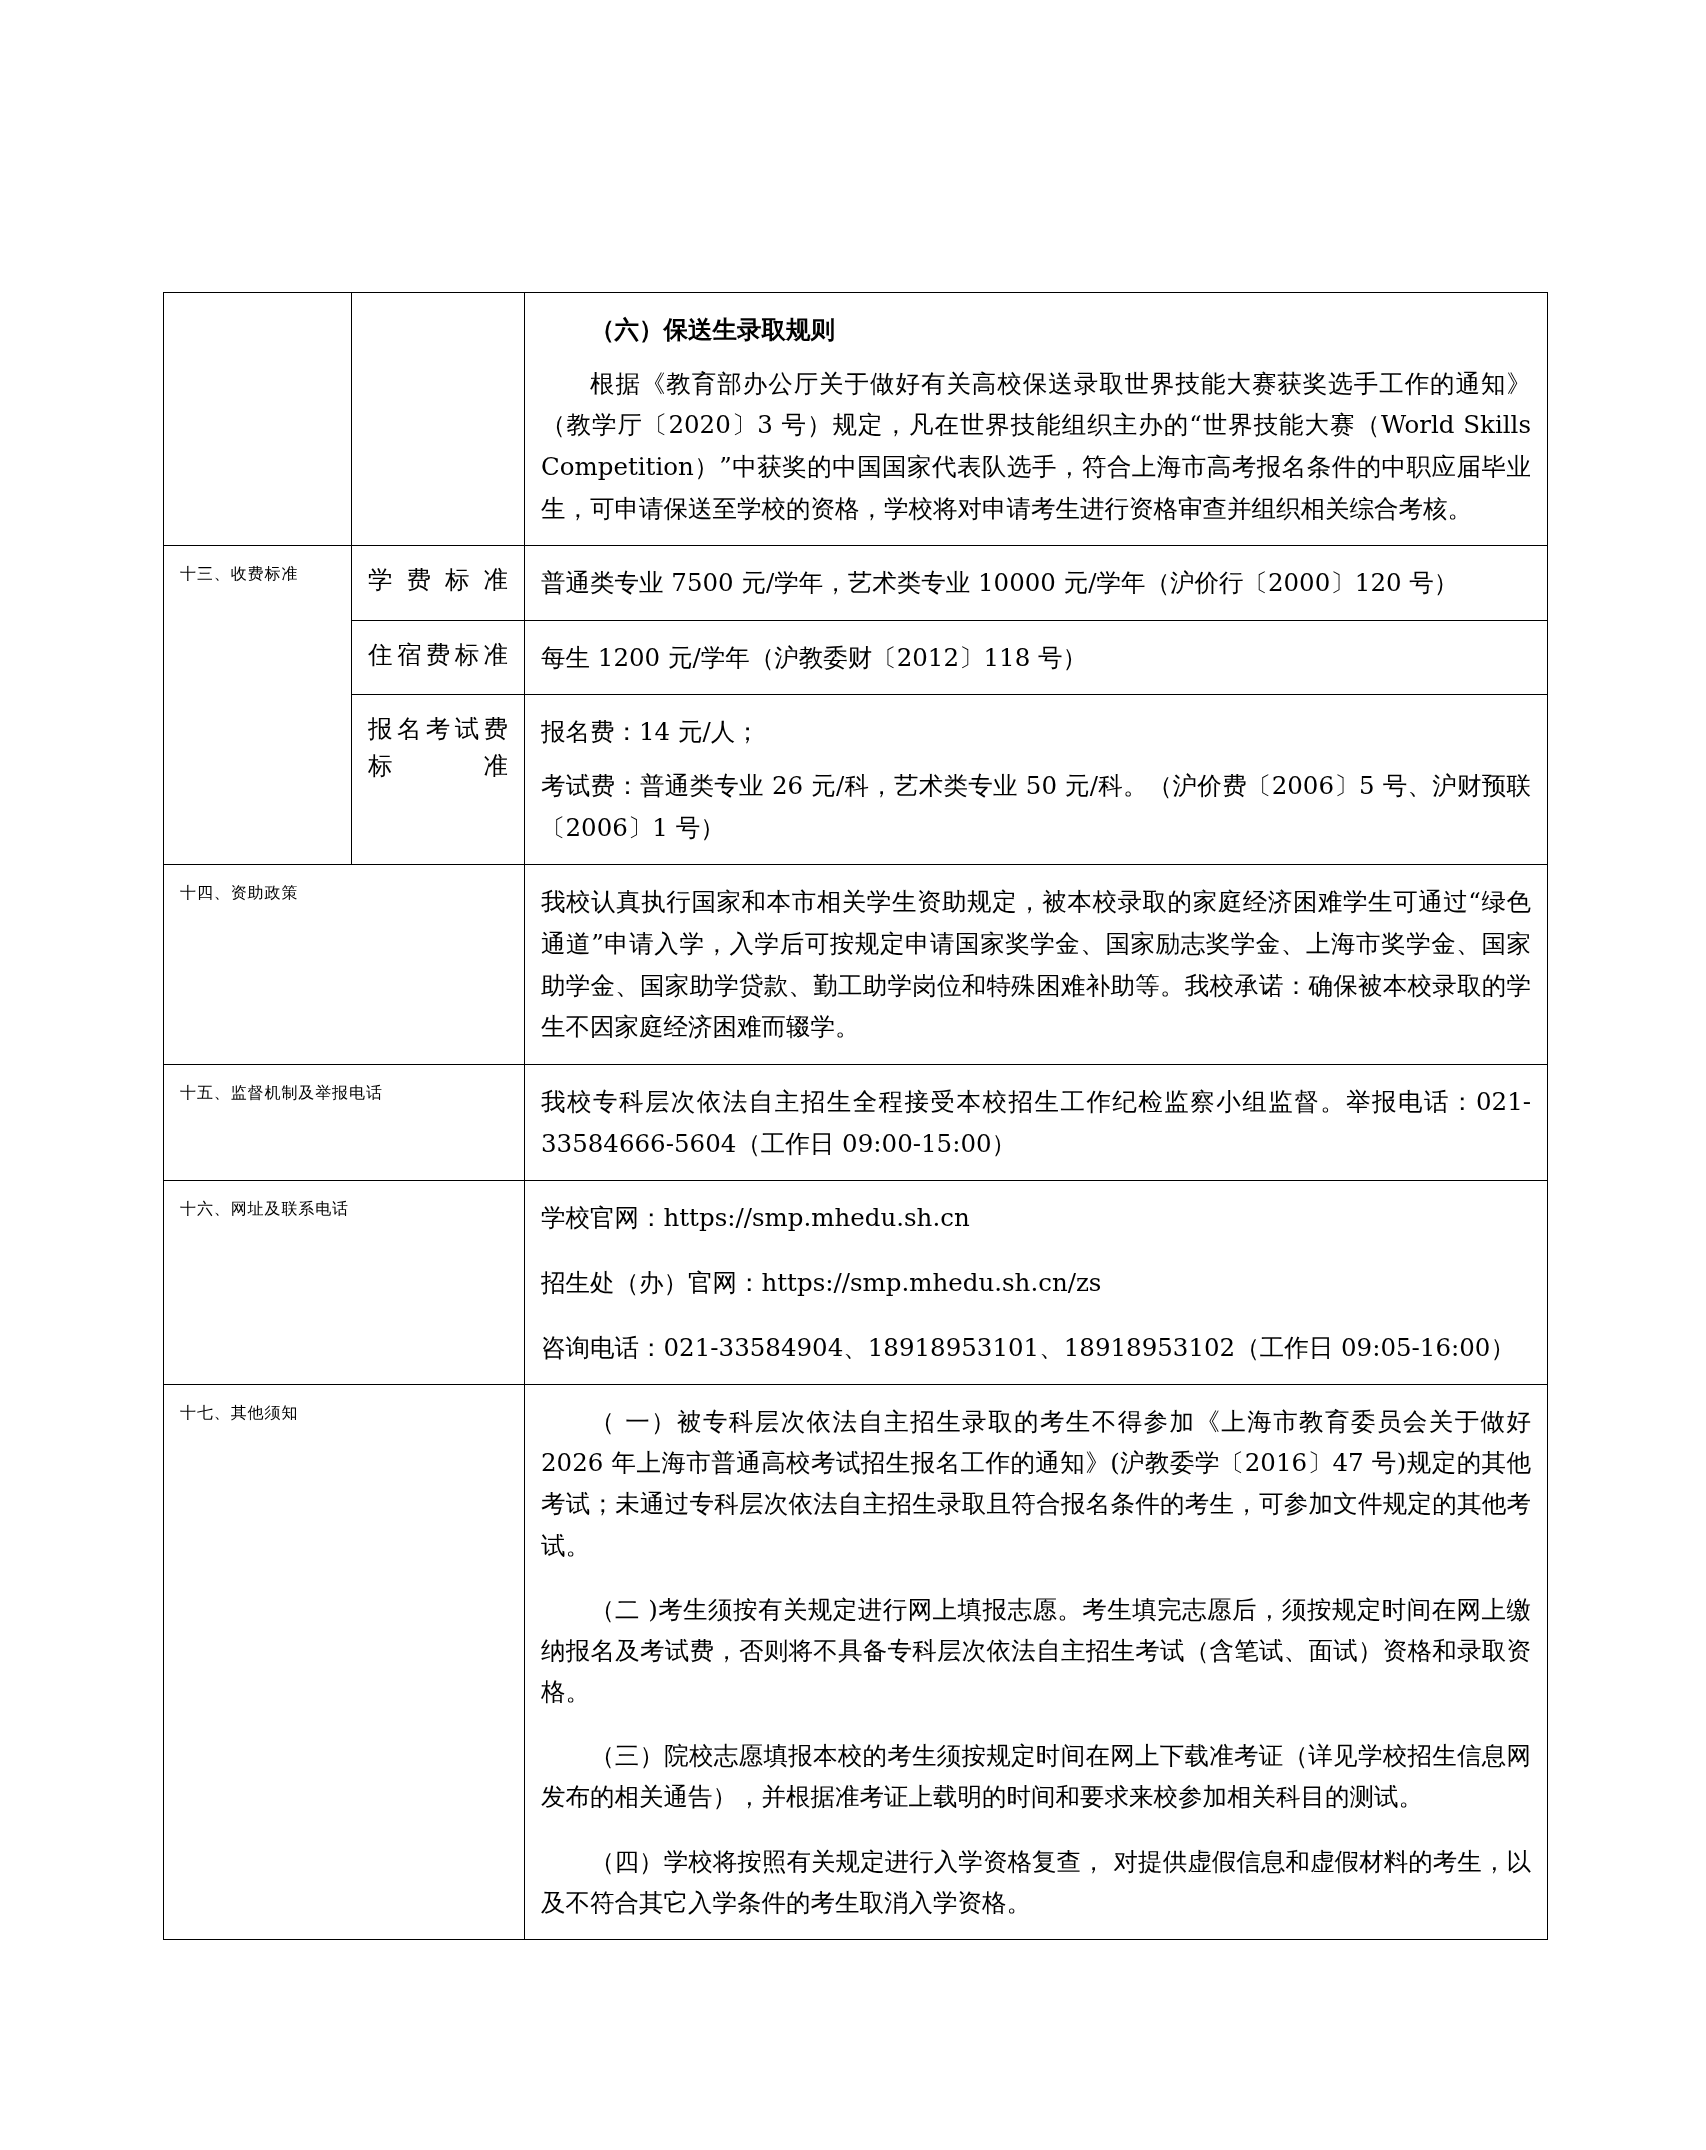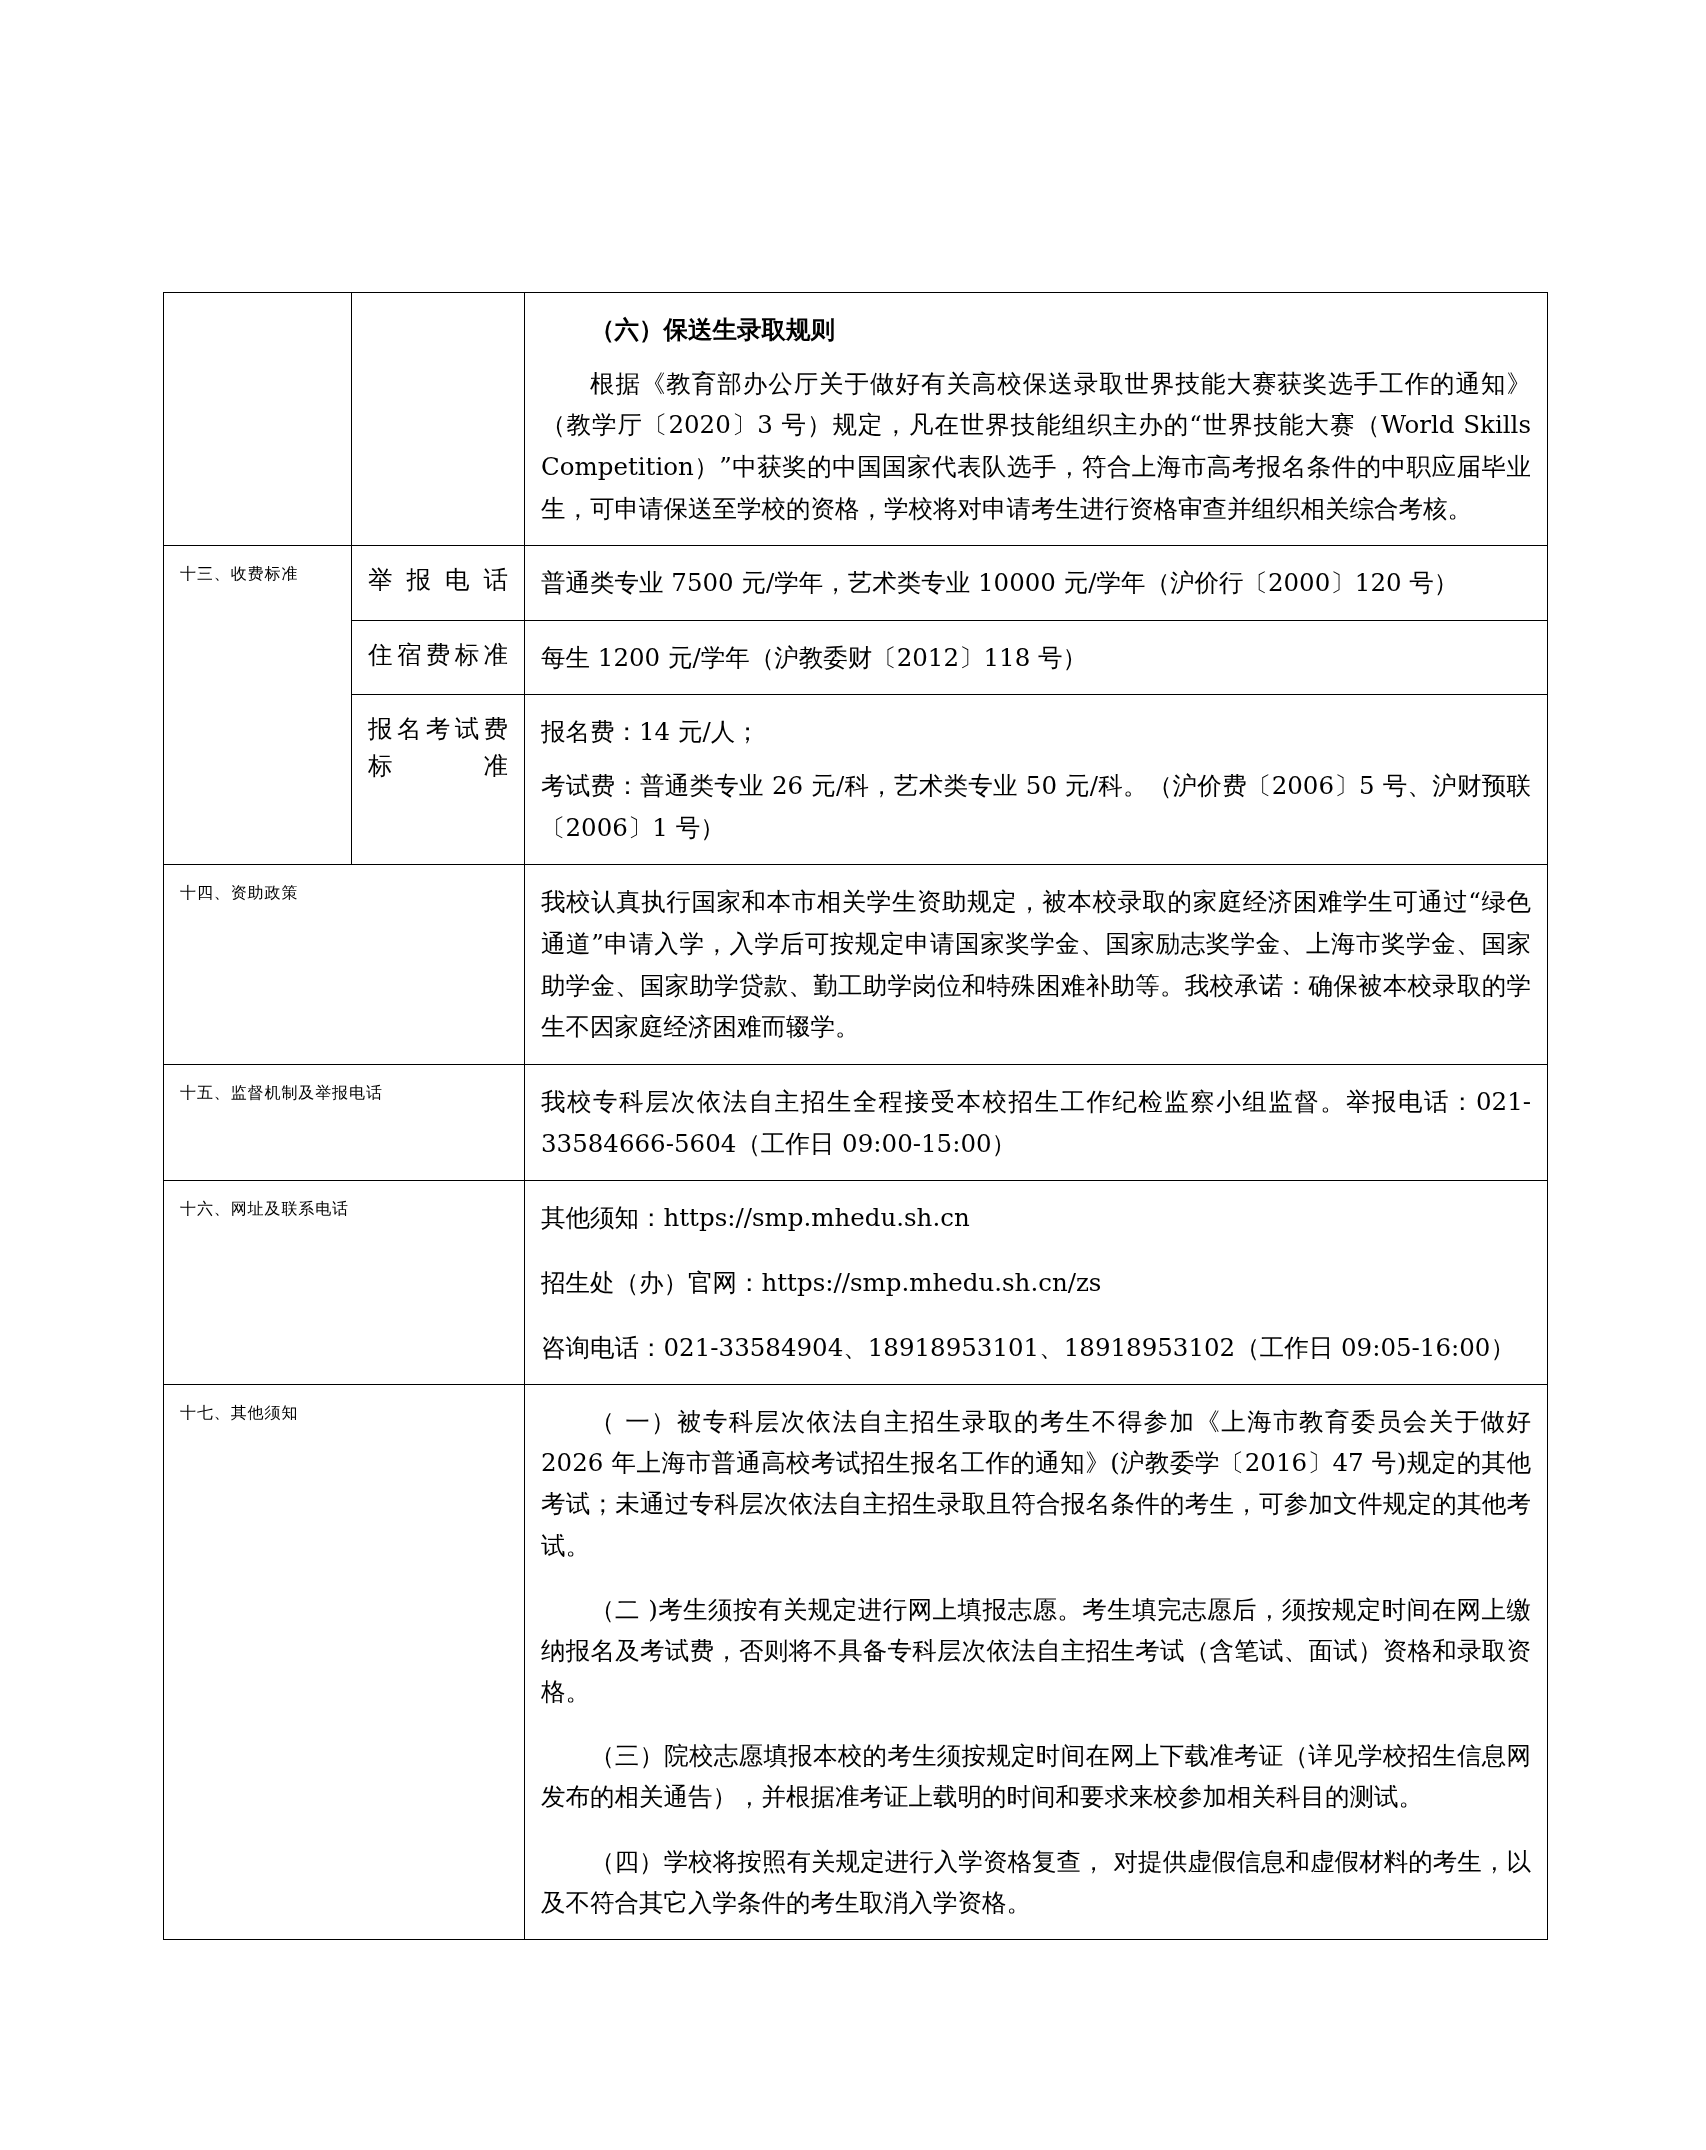"举报电话" td.c-sub { text: 举报电话 -> 学费标准 }
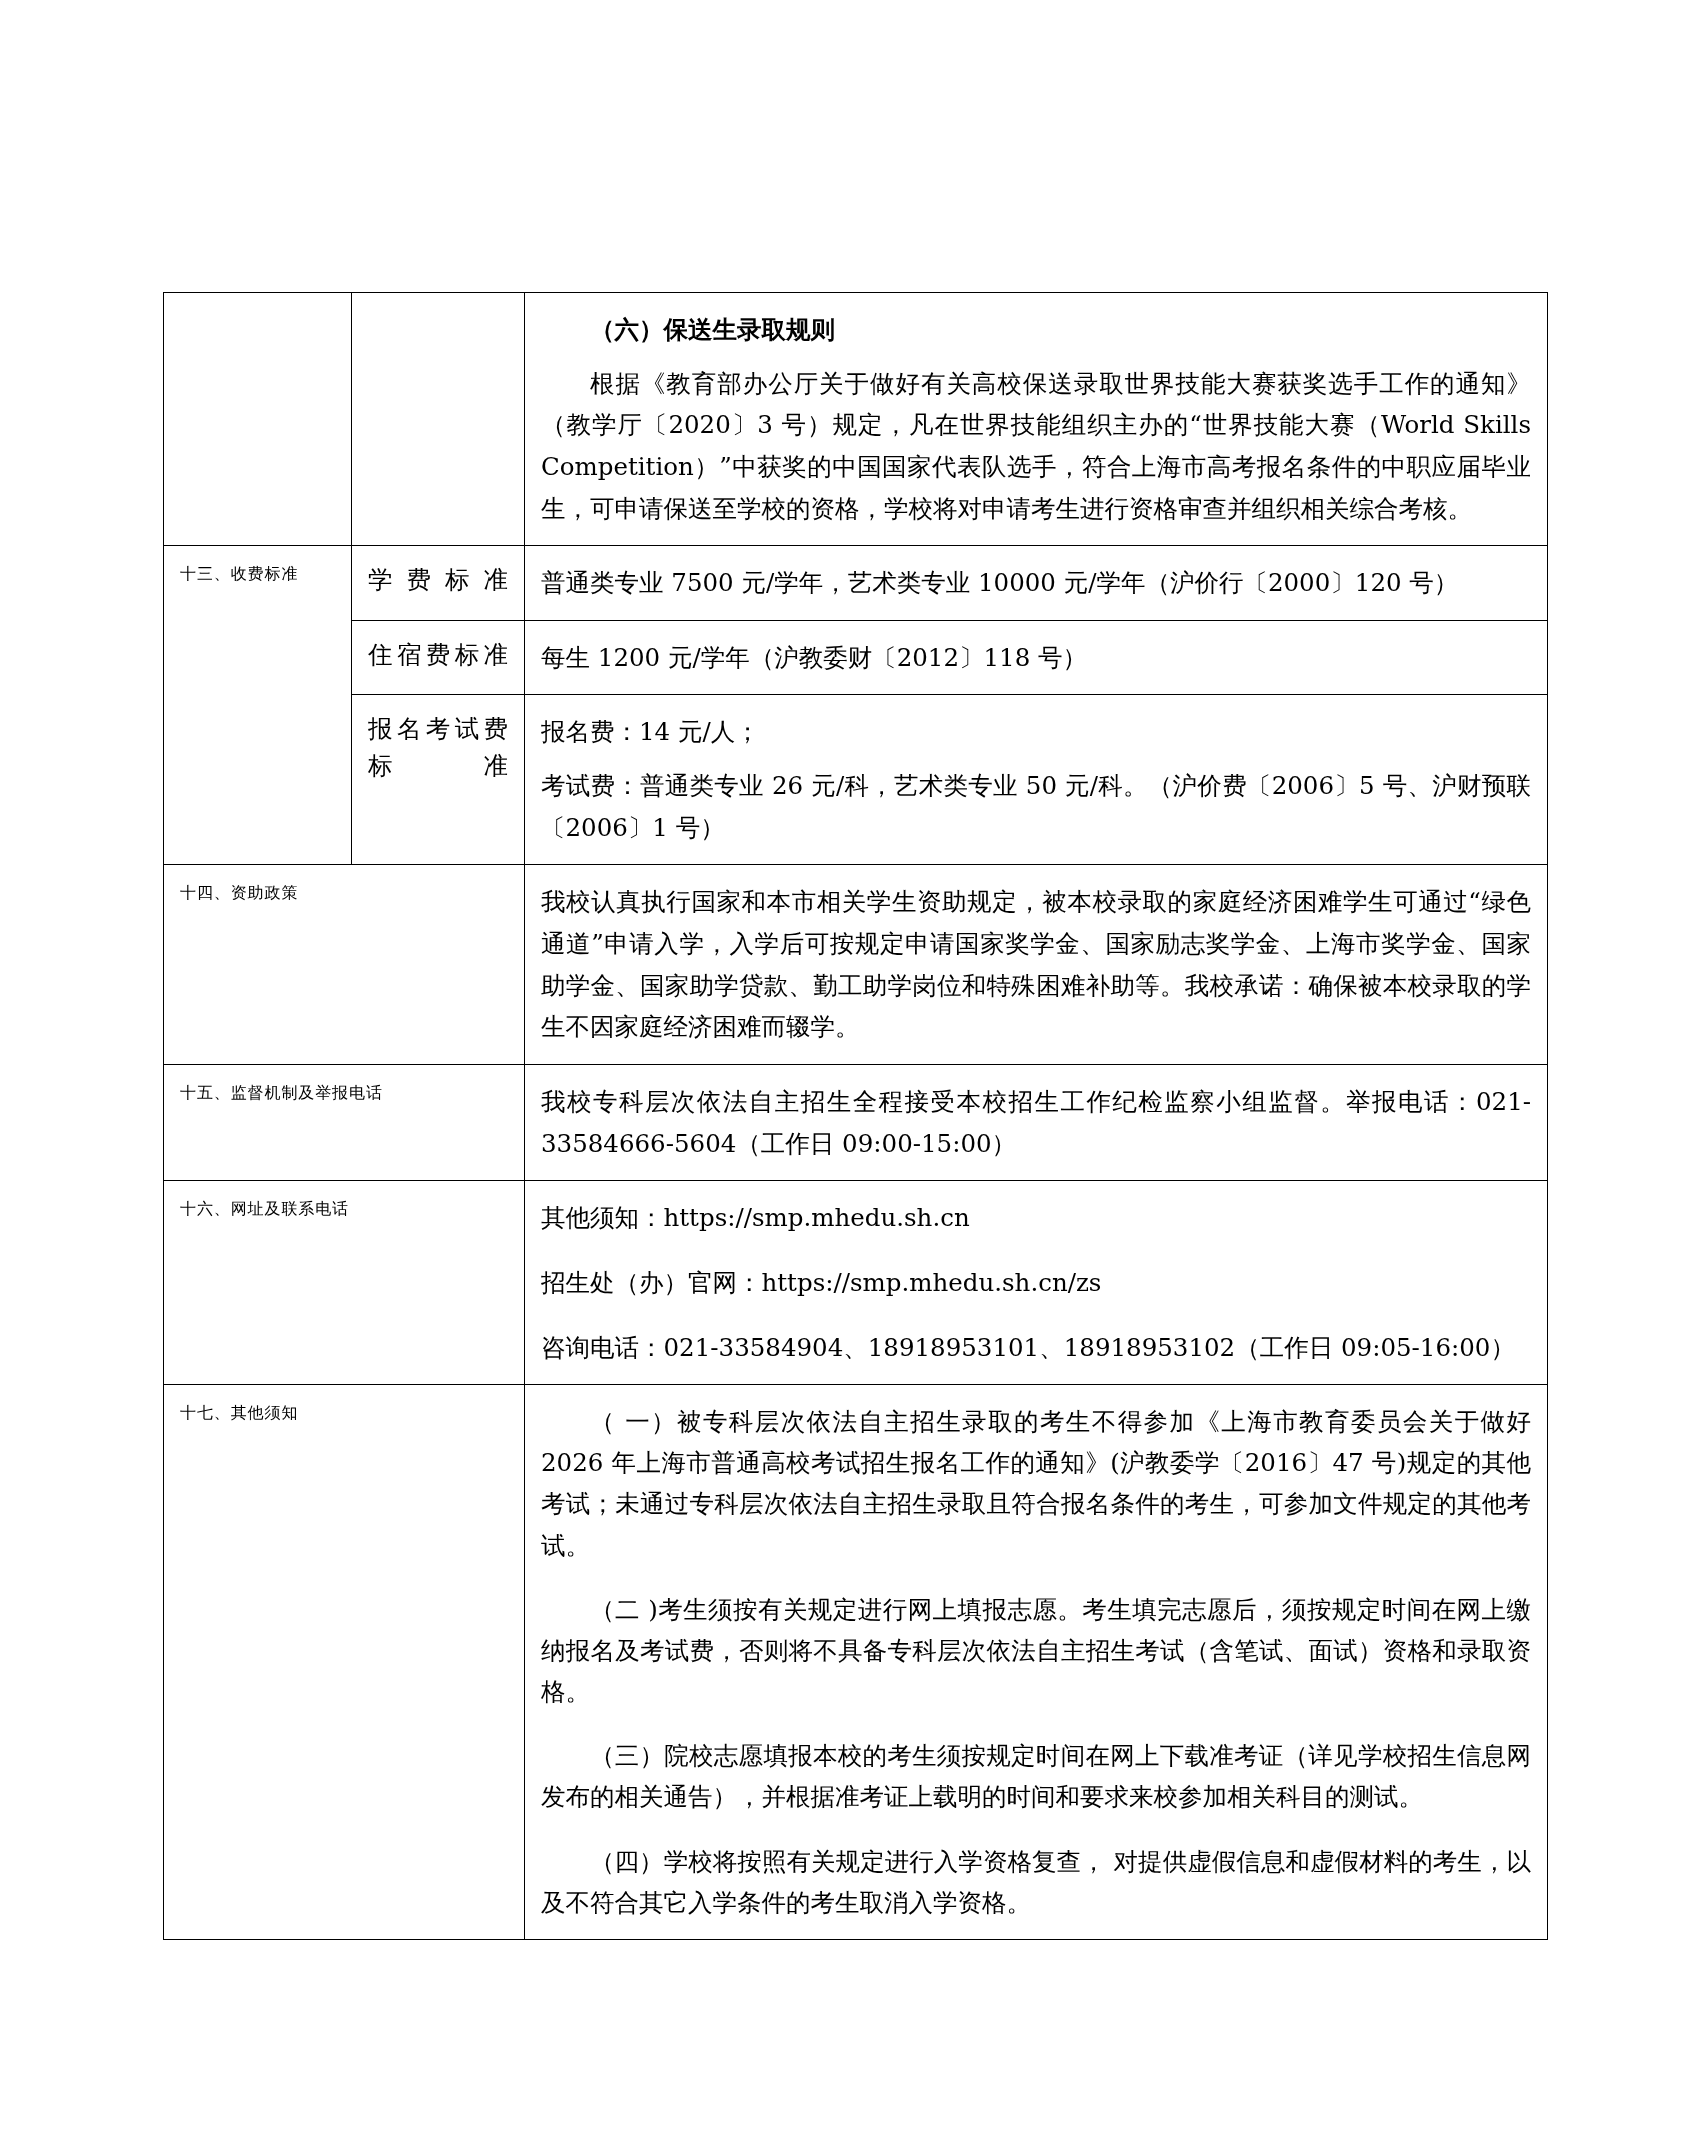"其他须知：https://smp.mhedu.sh.cn" p.noind { text: 其他须知 -> 学校官网 }
